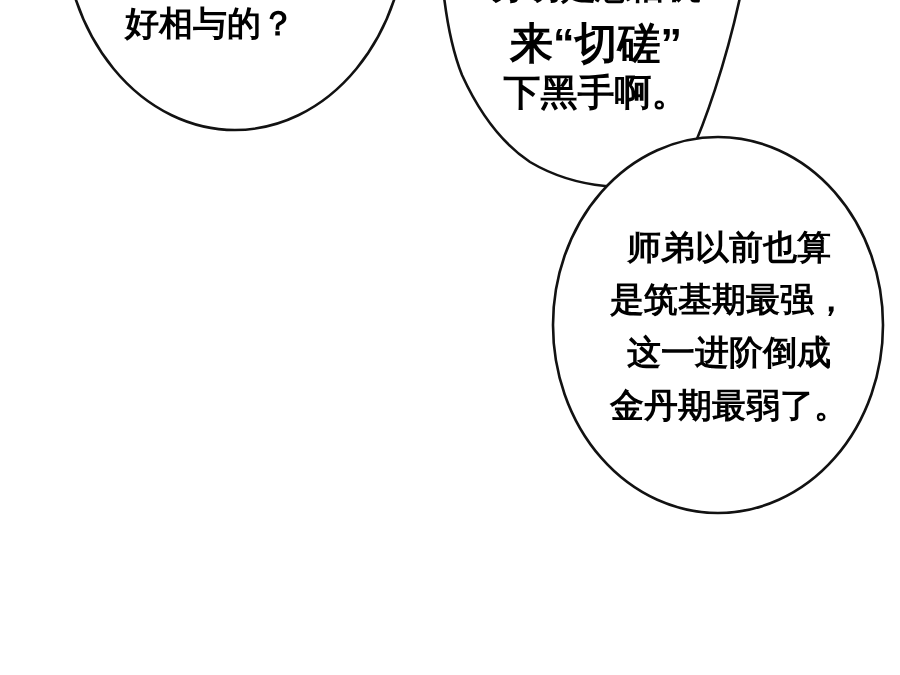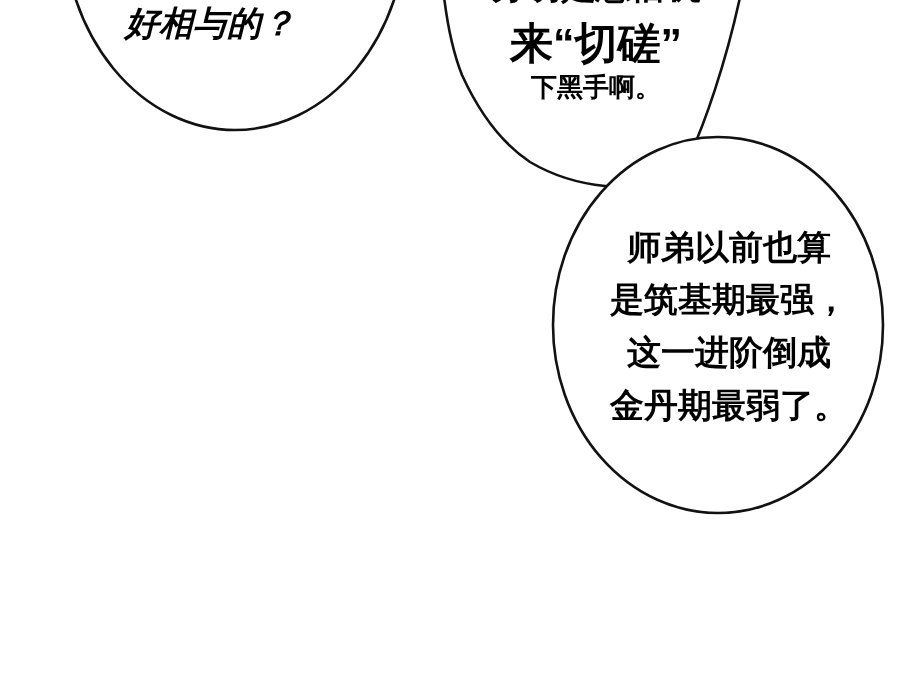"好相与的？" .b1-l0 { font-style: italic -> none }
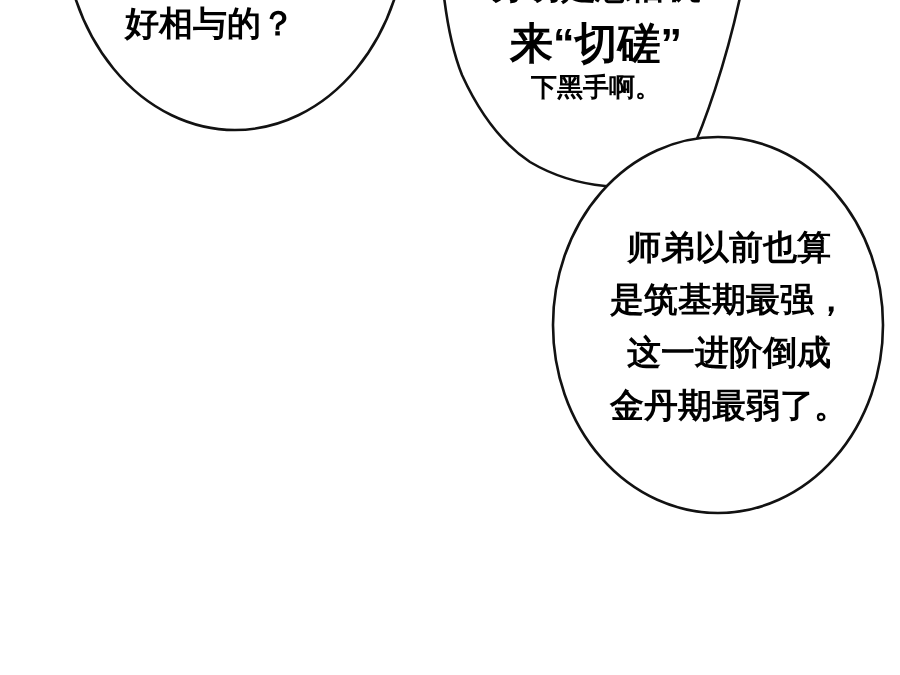"下黑手啊。" .b2-l2 { font-size: 26px -> 37px }
